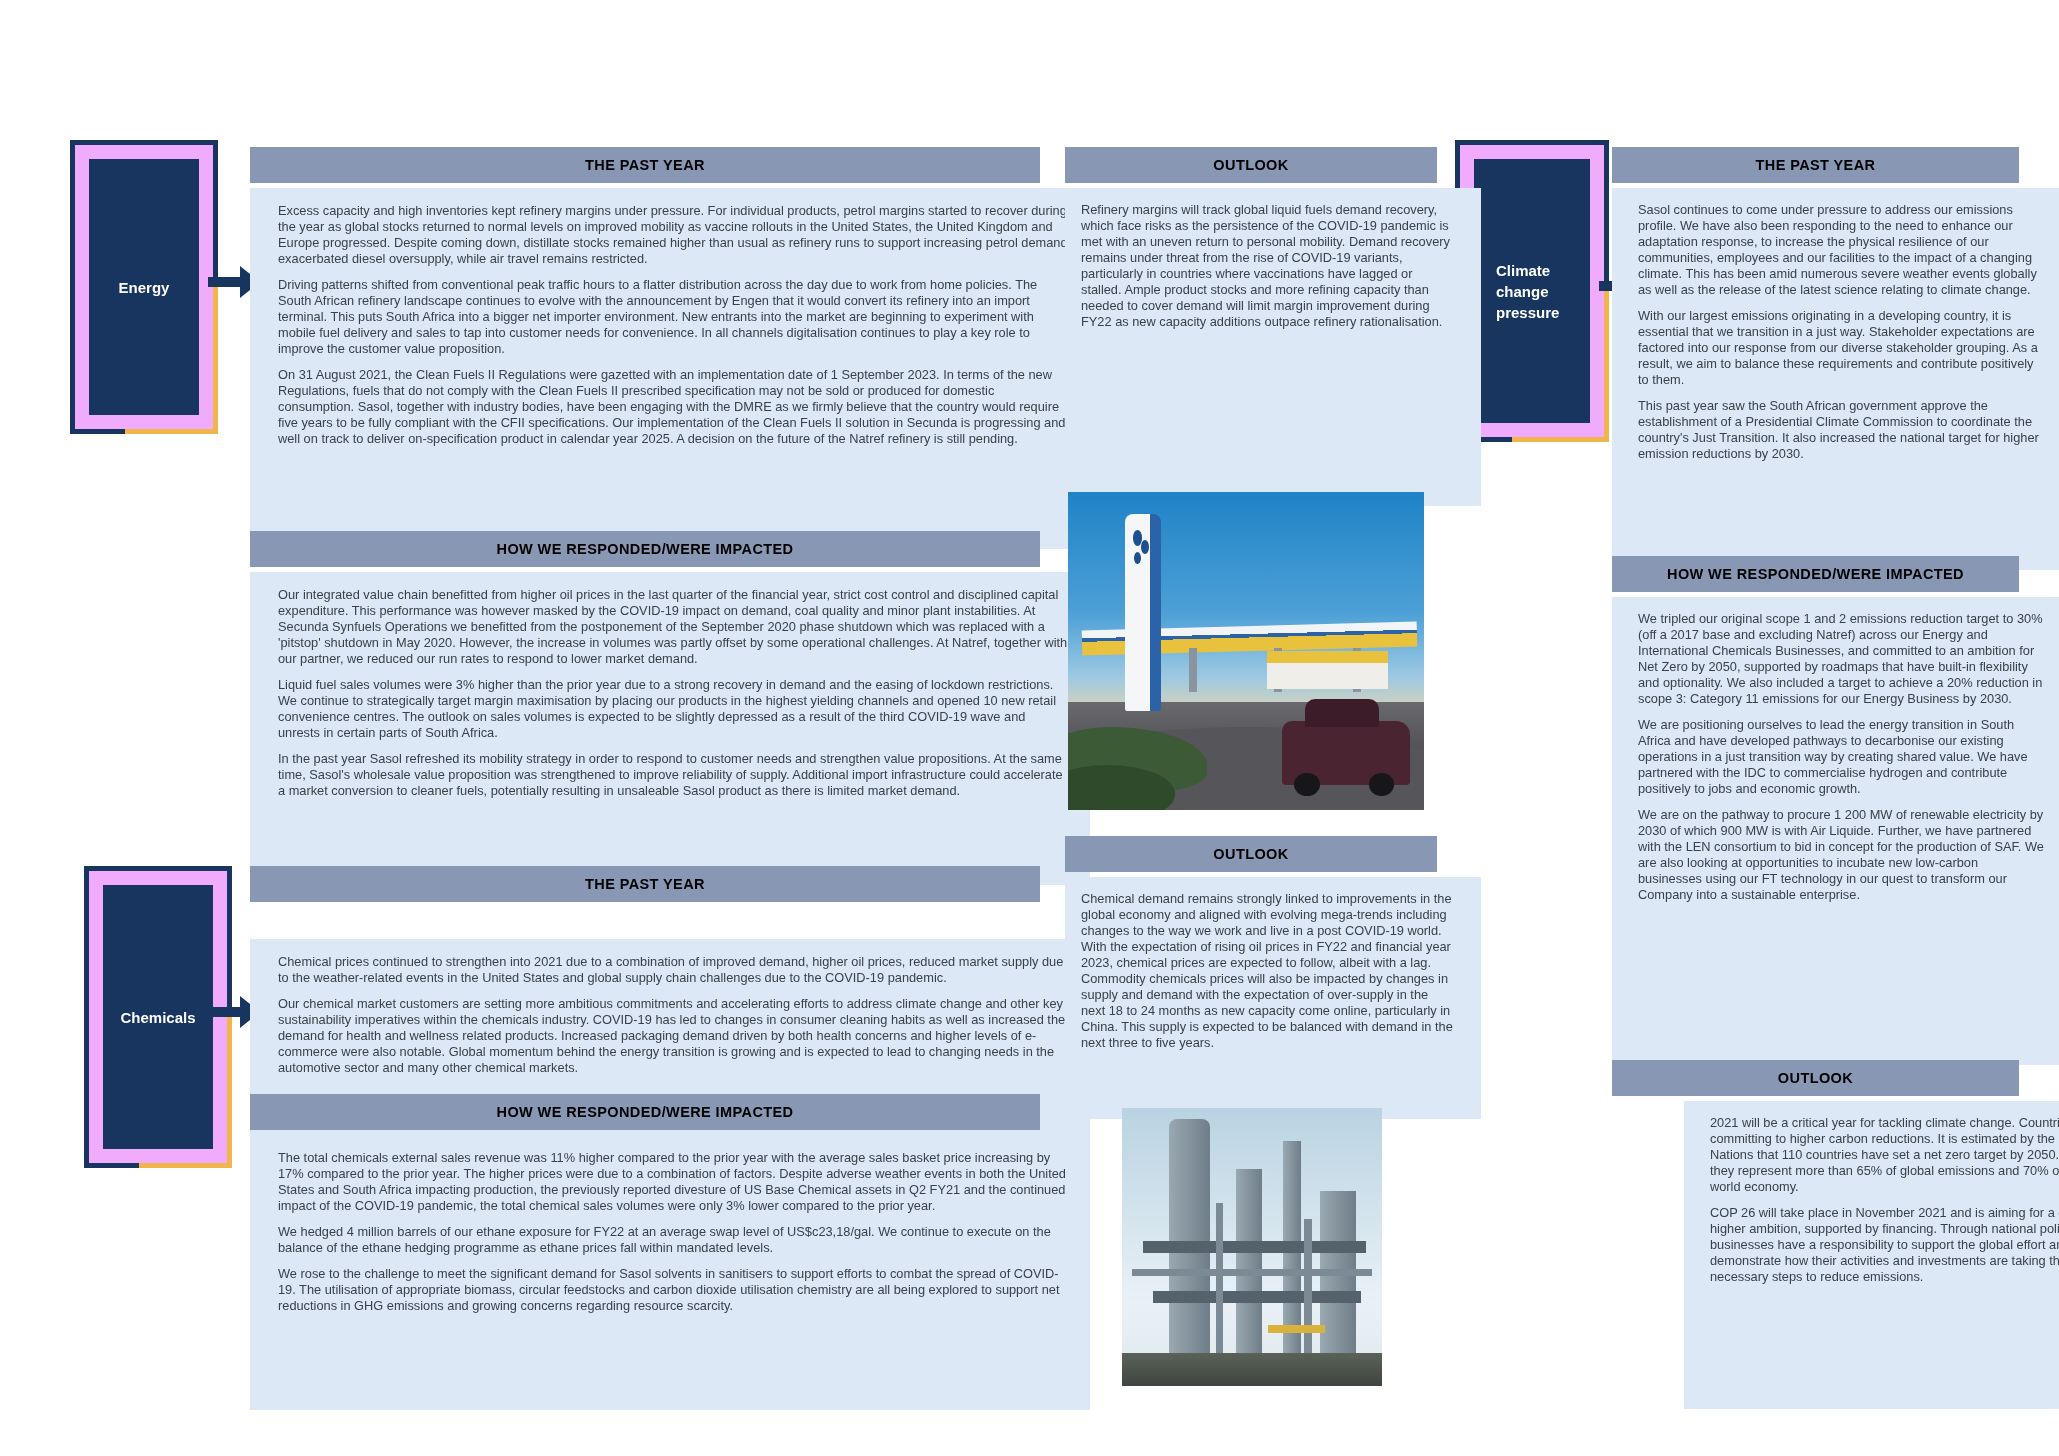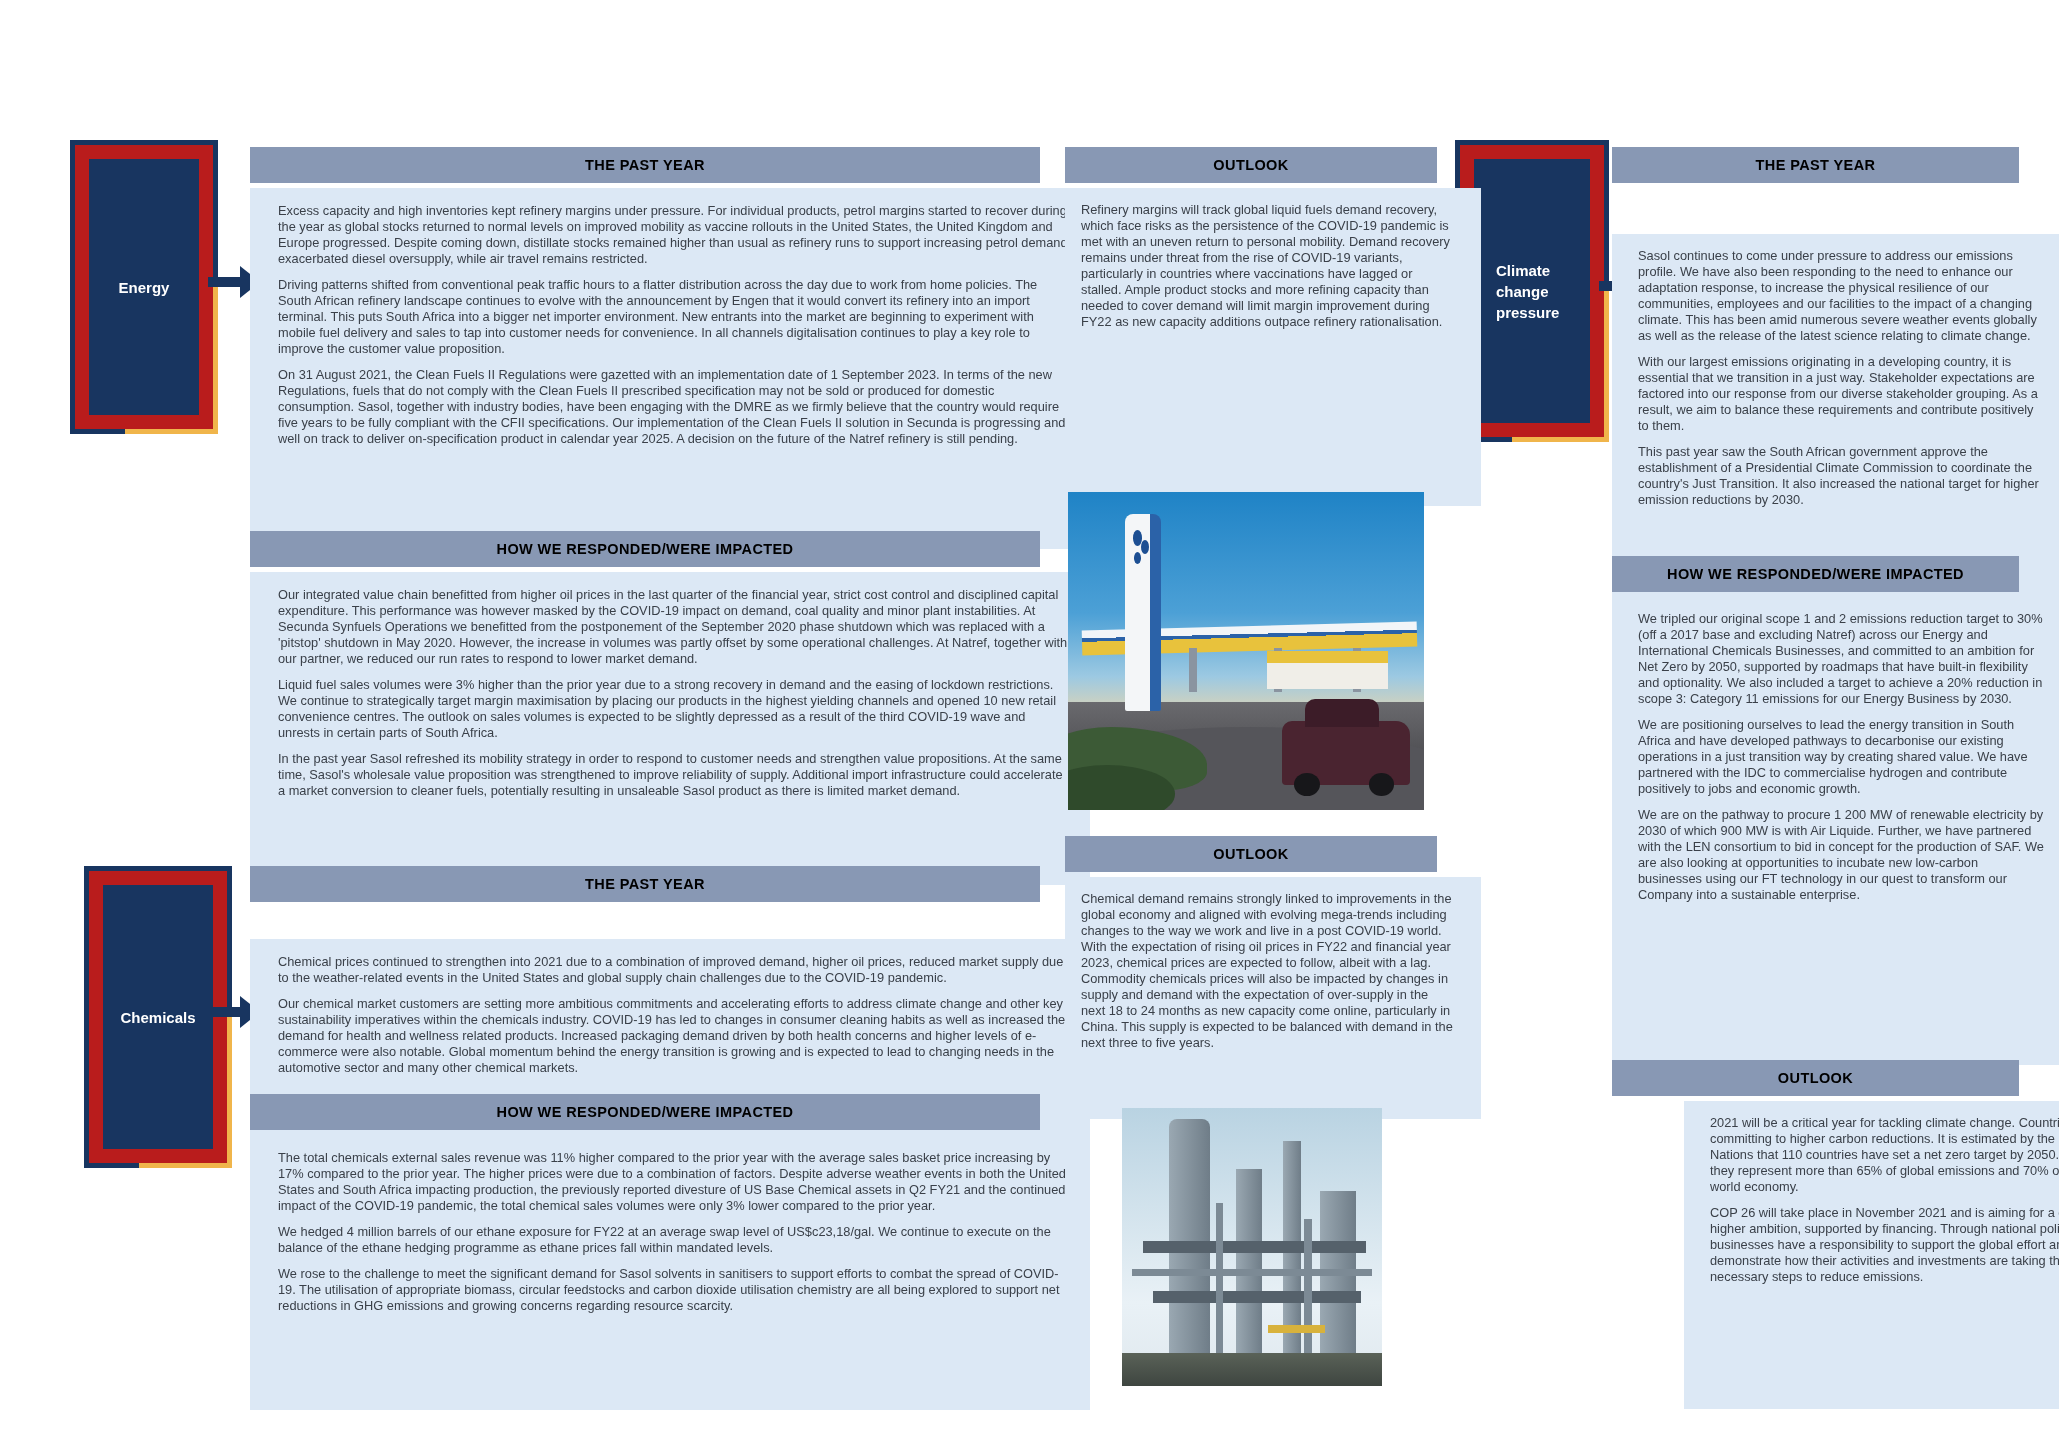"Sasol continues to come under" div.panel { margin-top: 46px -> none }
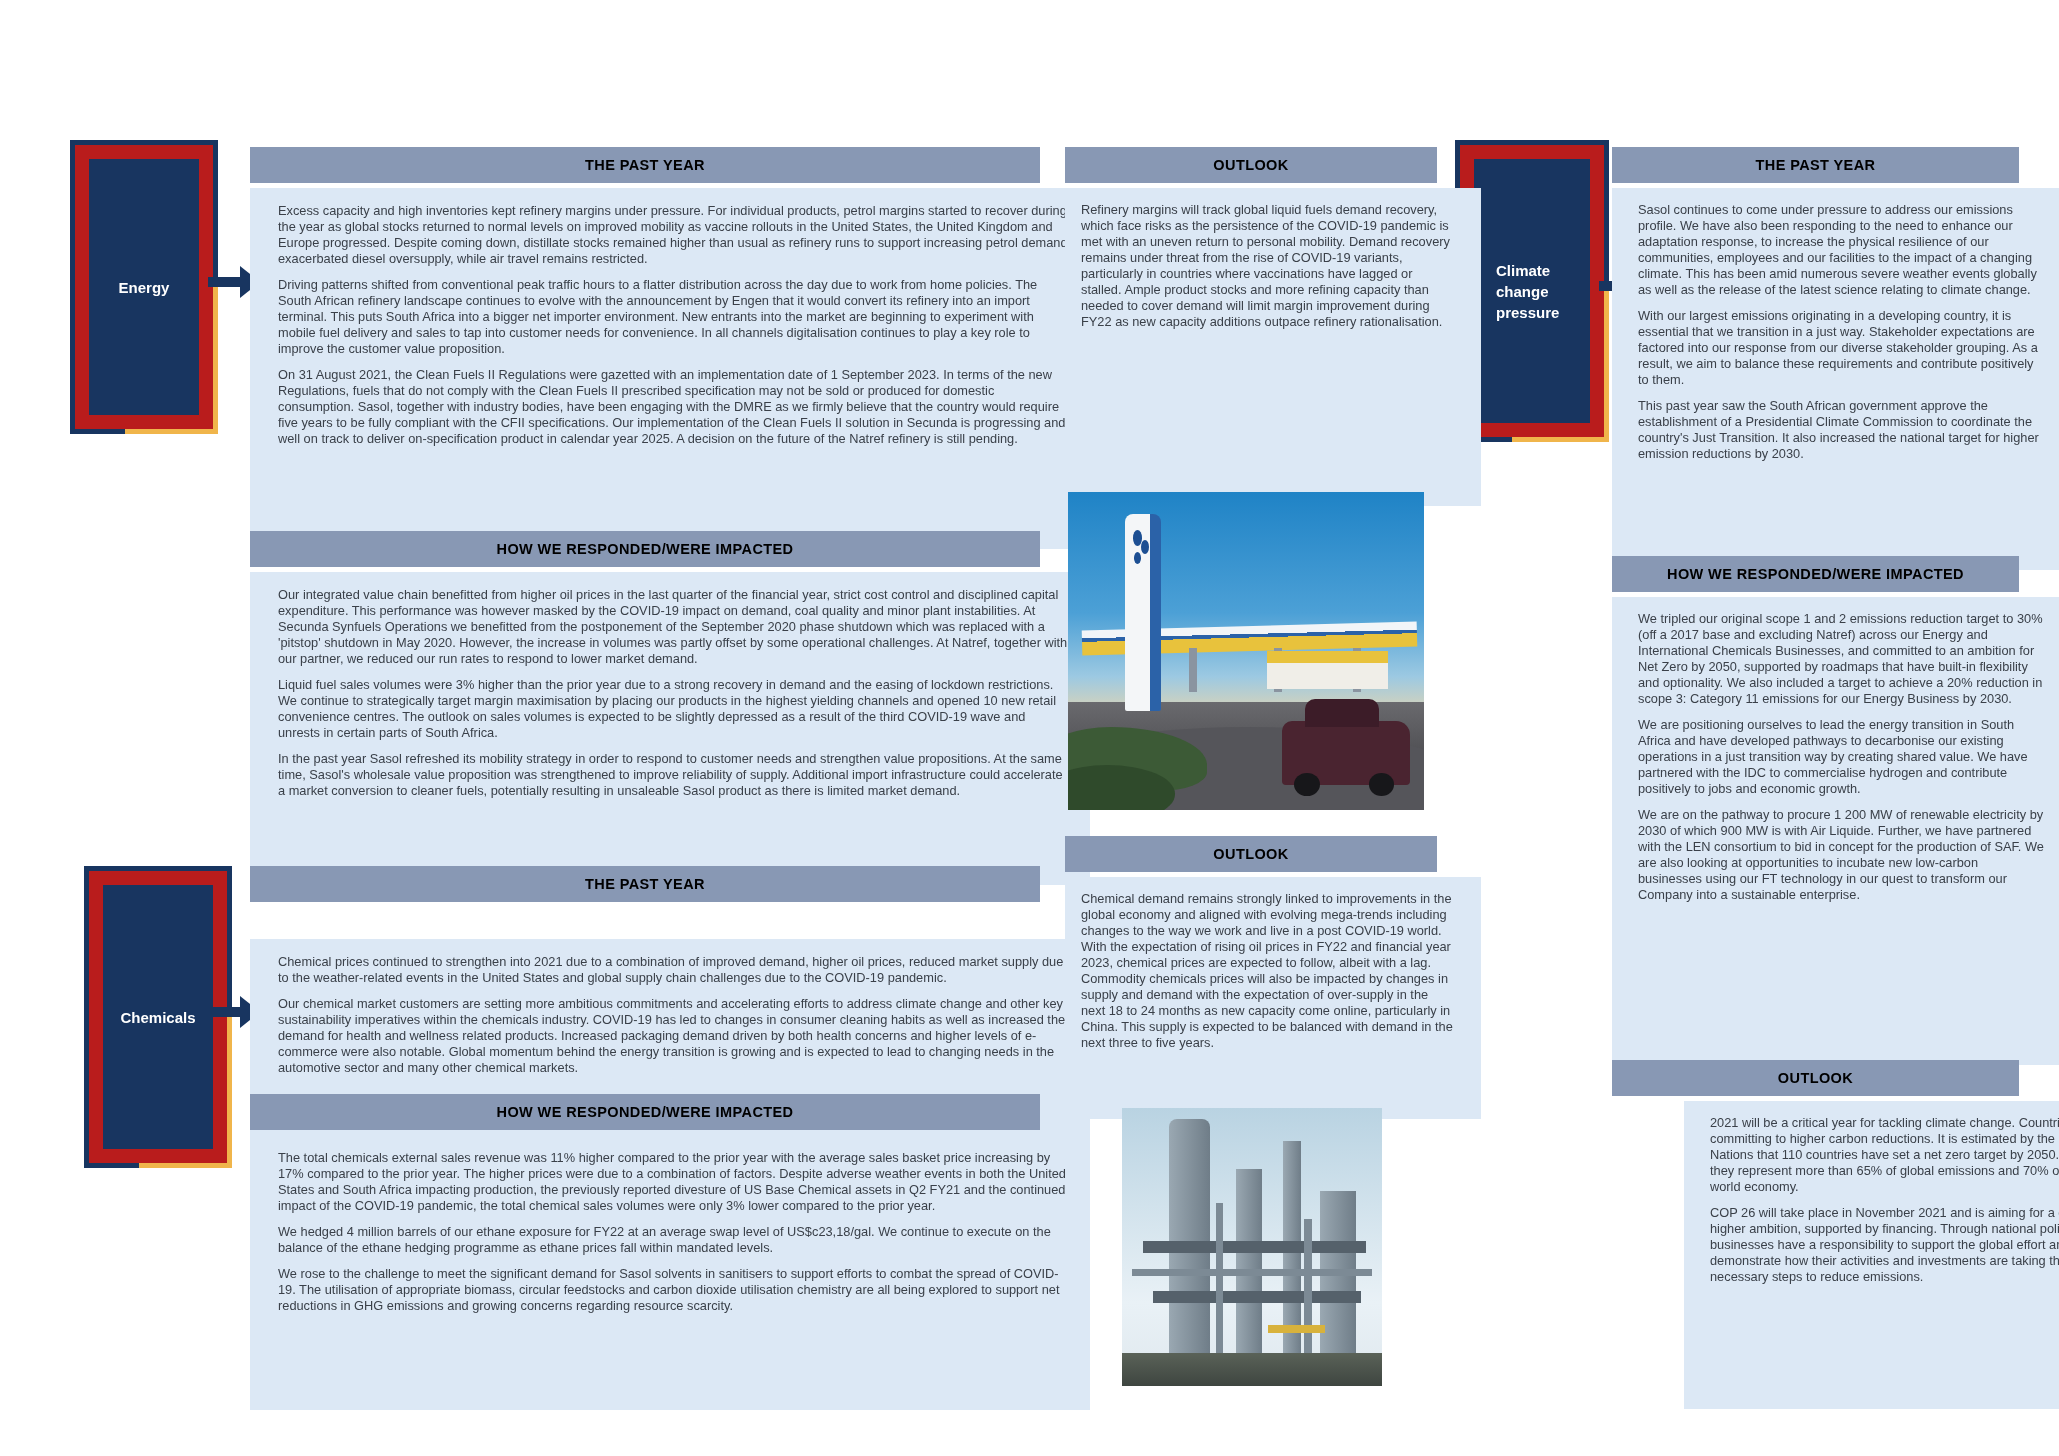"Climate" .labelbox { background: #b91c1c -> #f0abfc }
